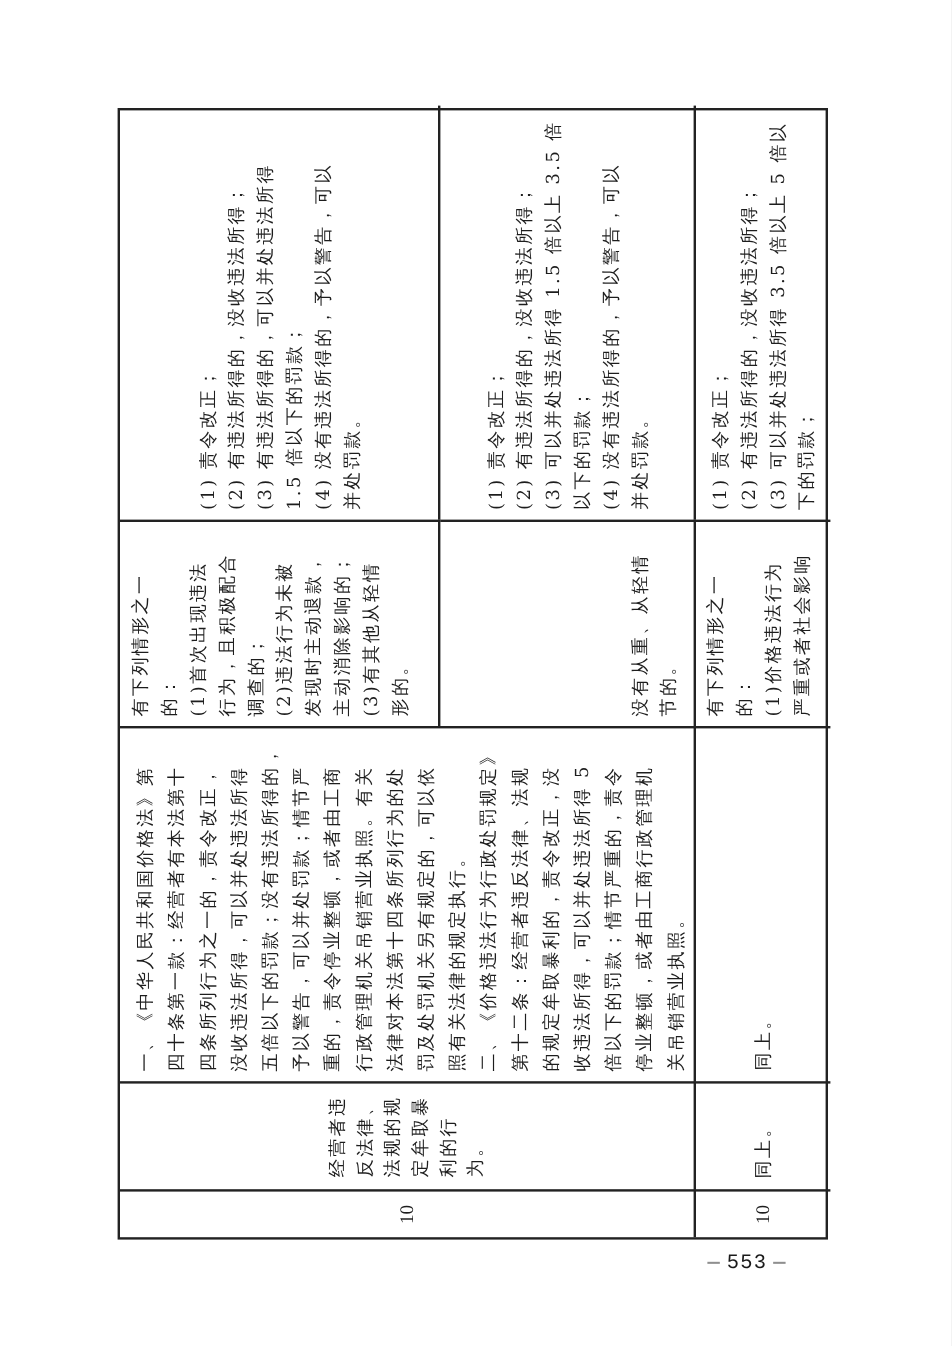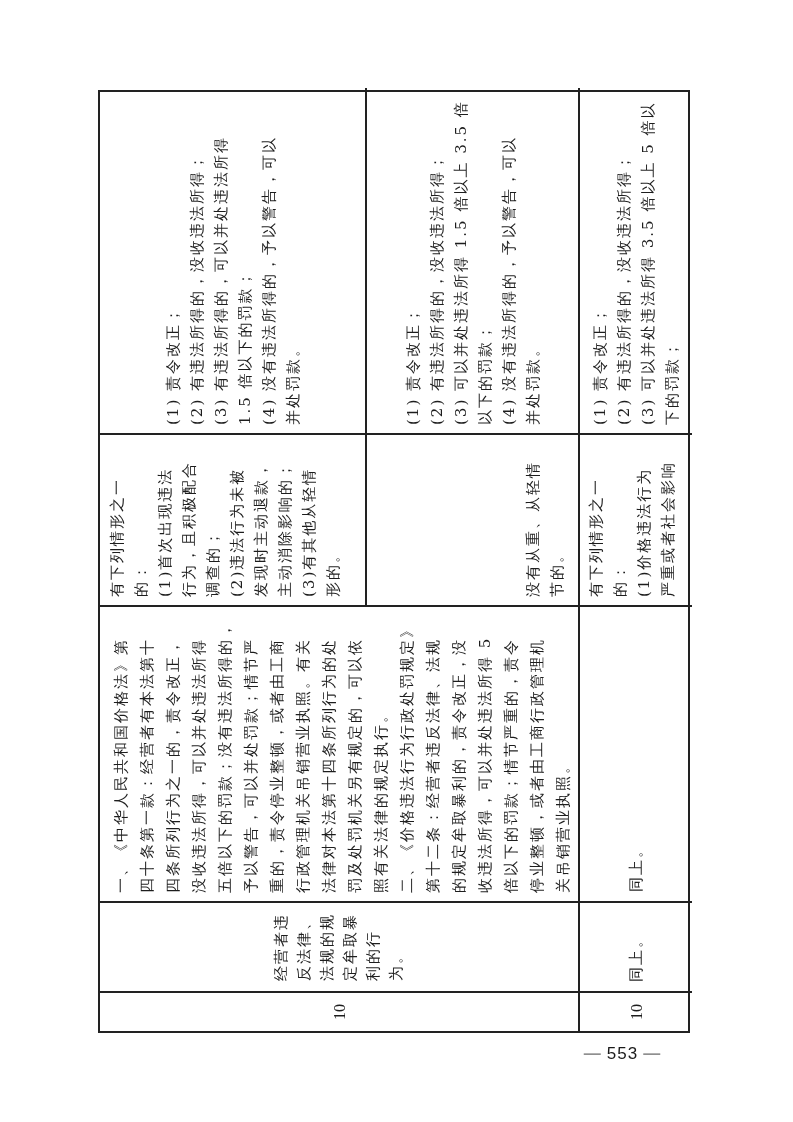"— 553 —" .page-number { font-family: Liberation Sans, sans-serif -> Liberation Mono, monospace }
